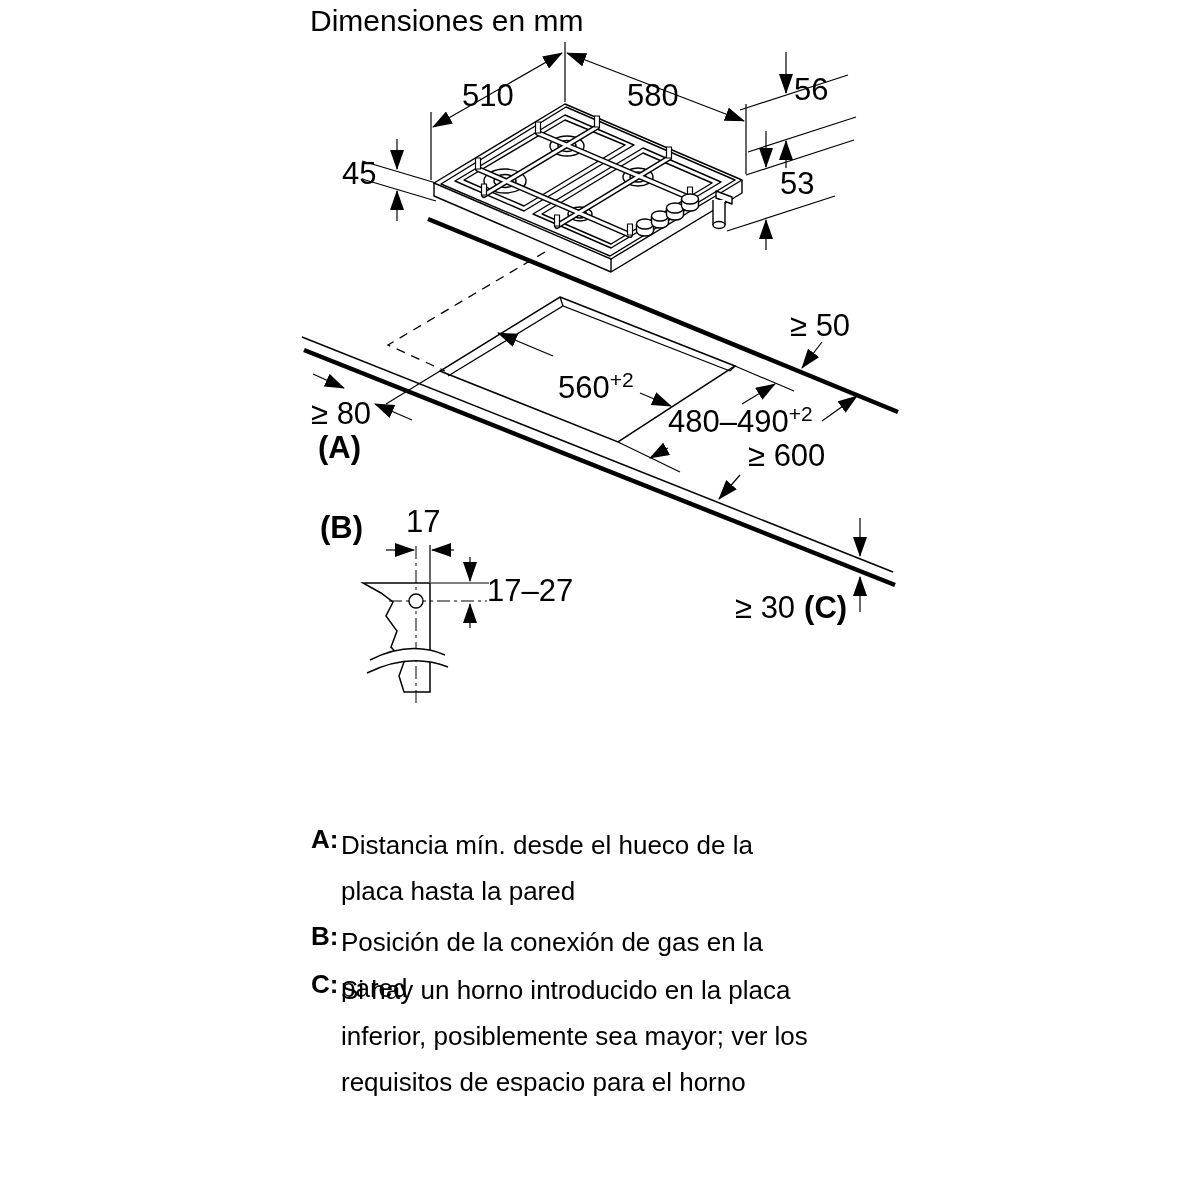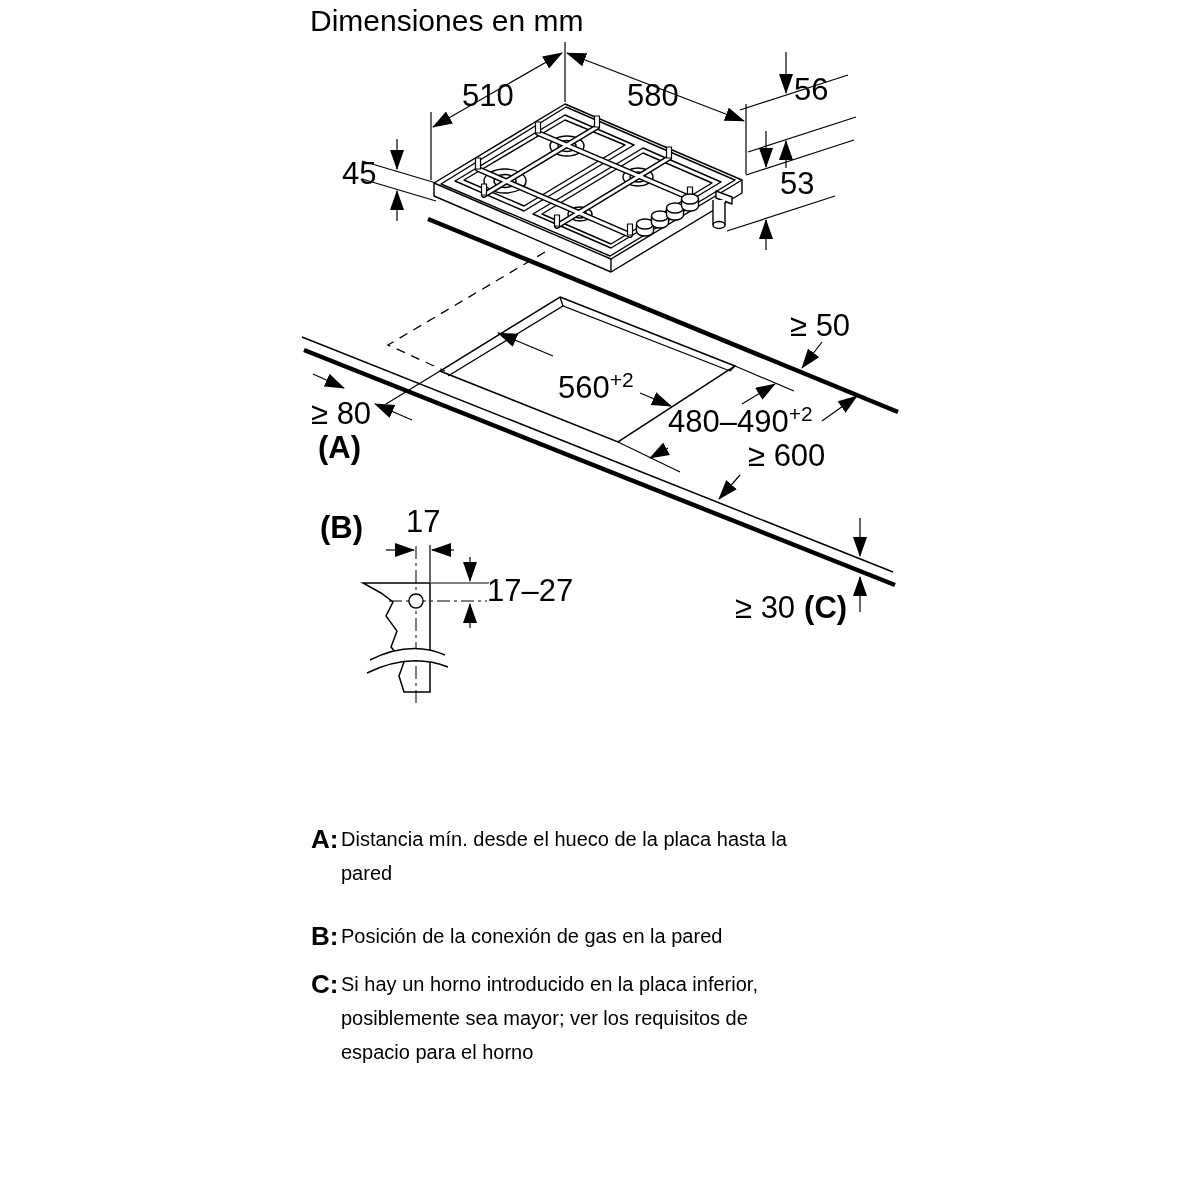"Distancia mín. desde el hueco" .legend-text { font-size: 20px -> 26px; line-height: 34px -> 46px }
